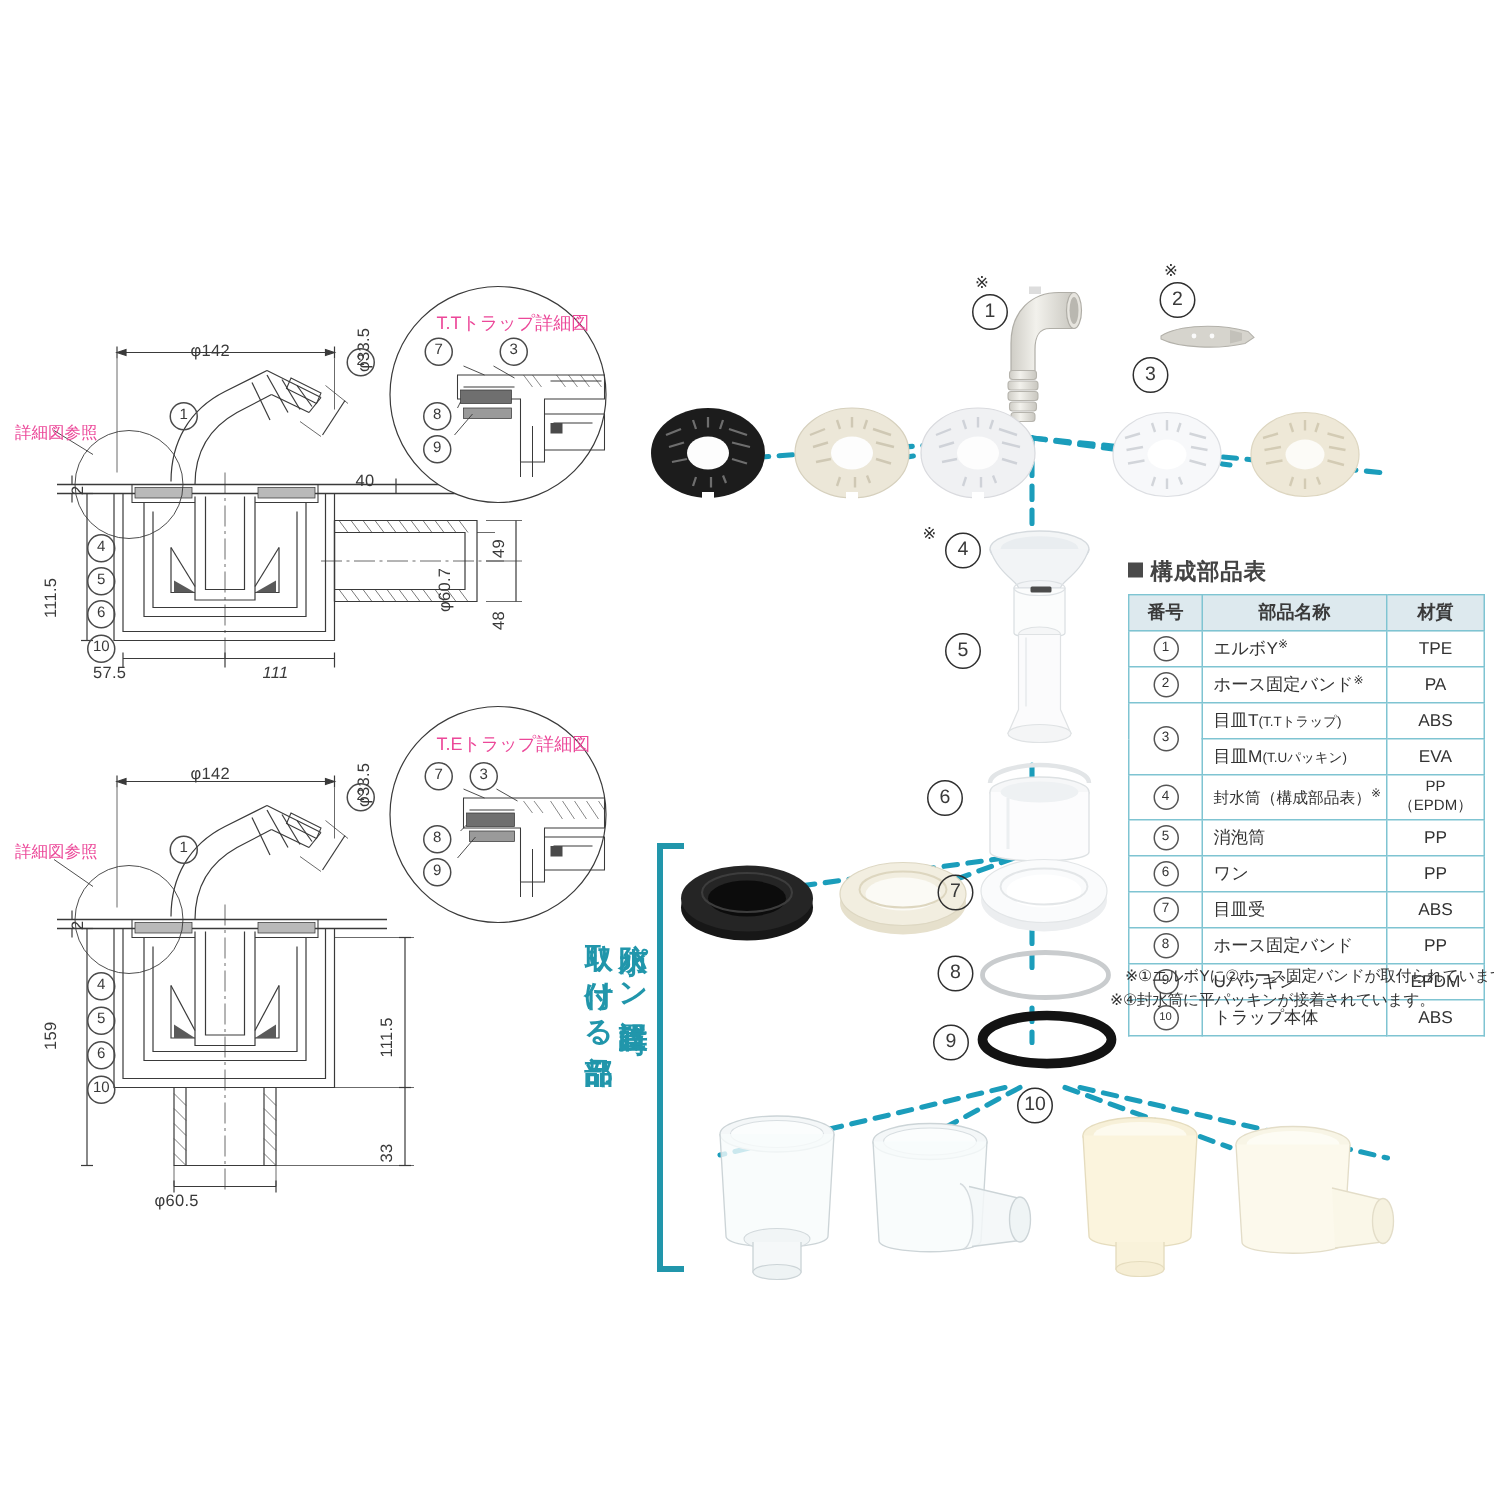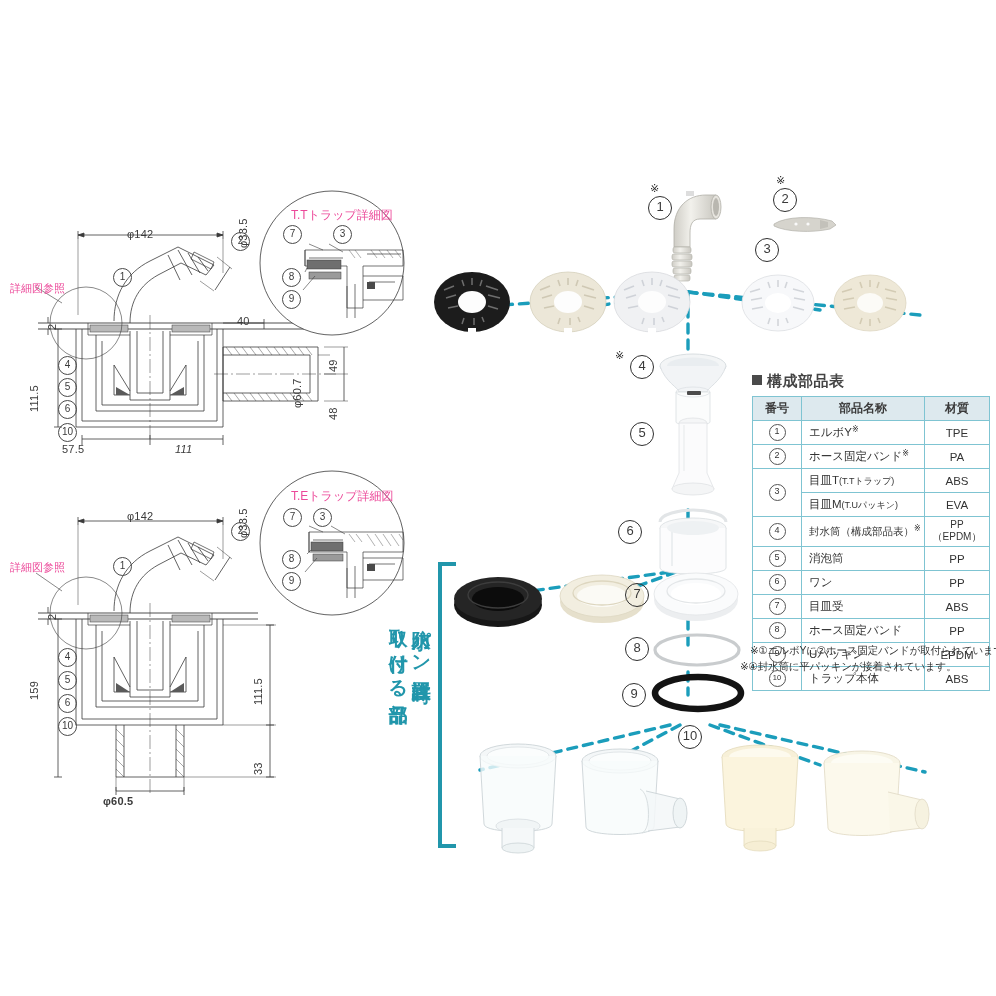"φ60.5" div.dim { font-weight: bold -> none }
